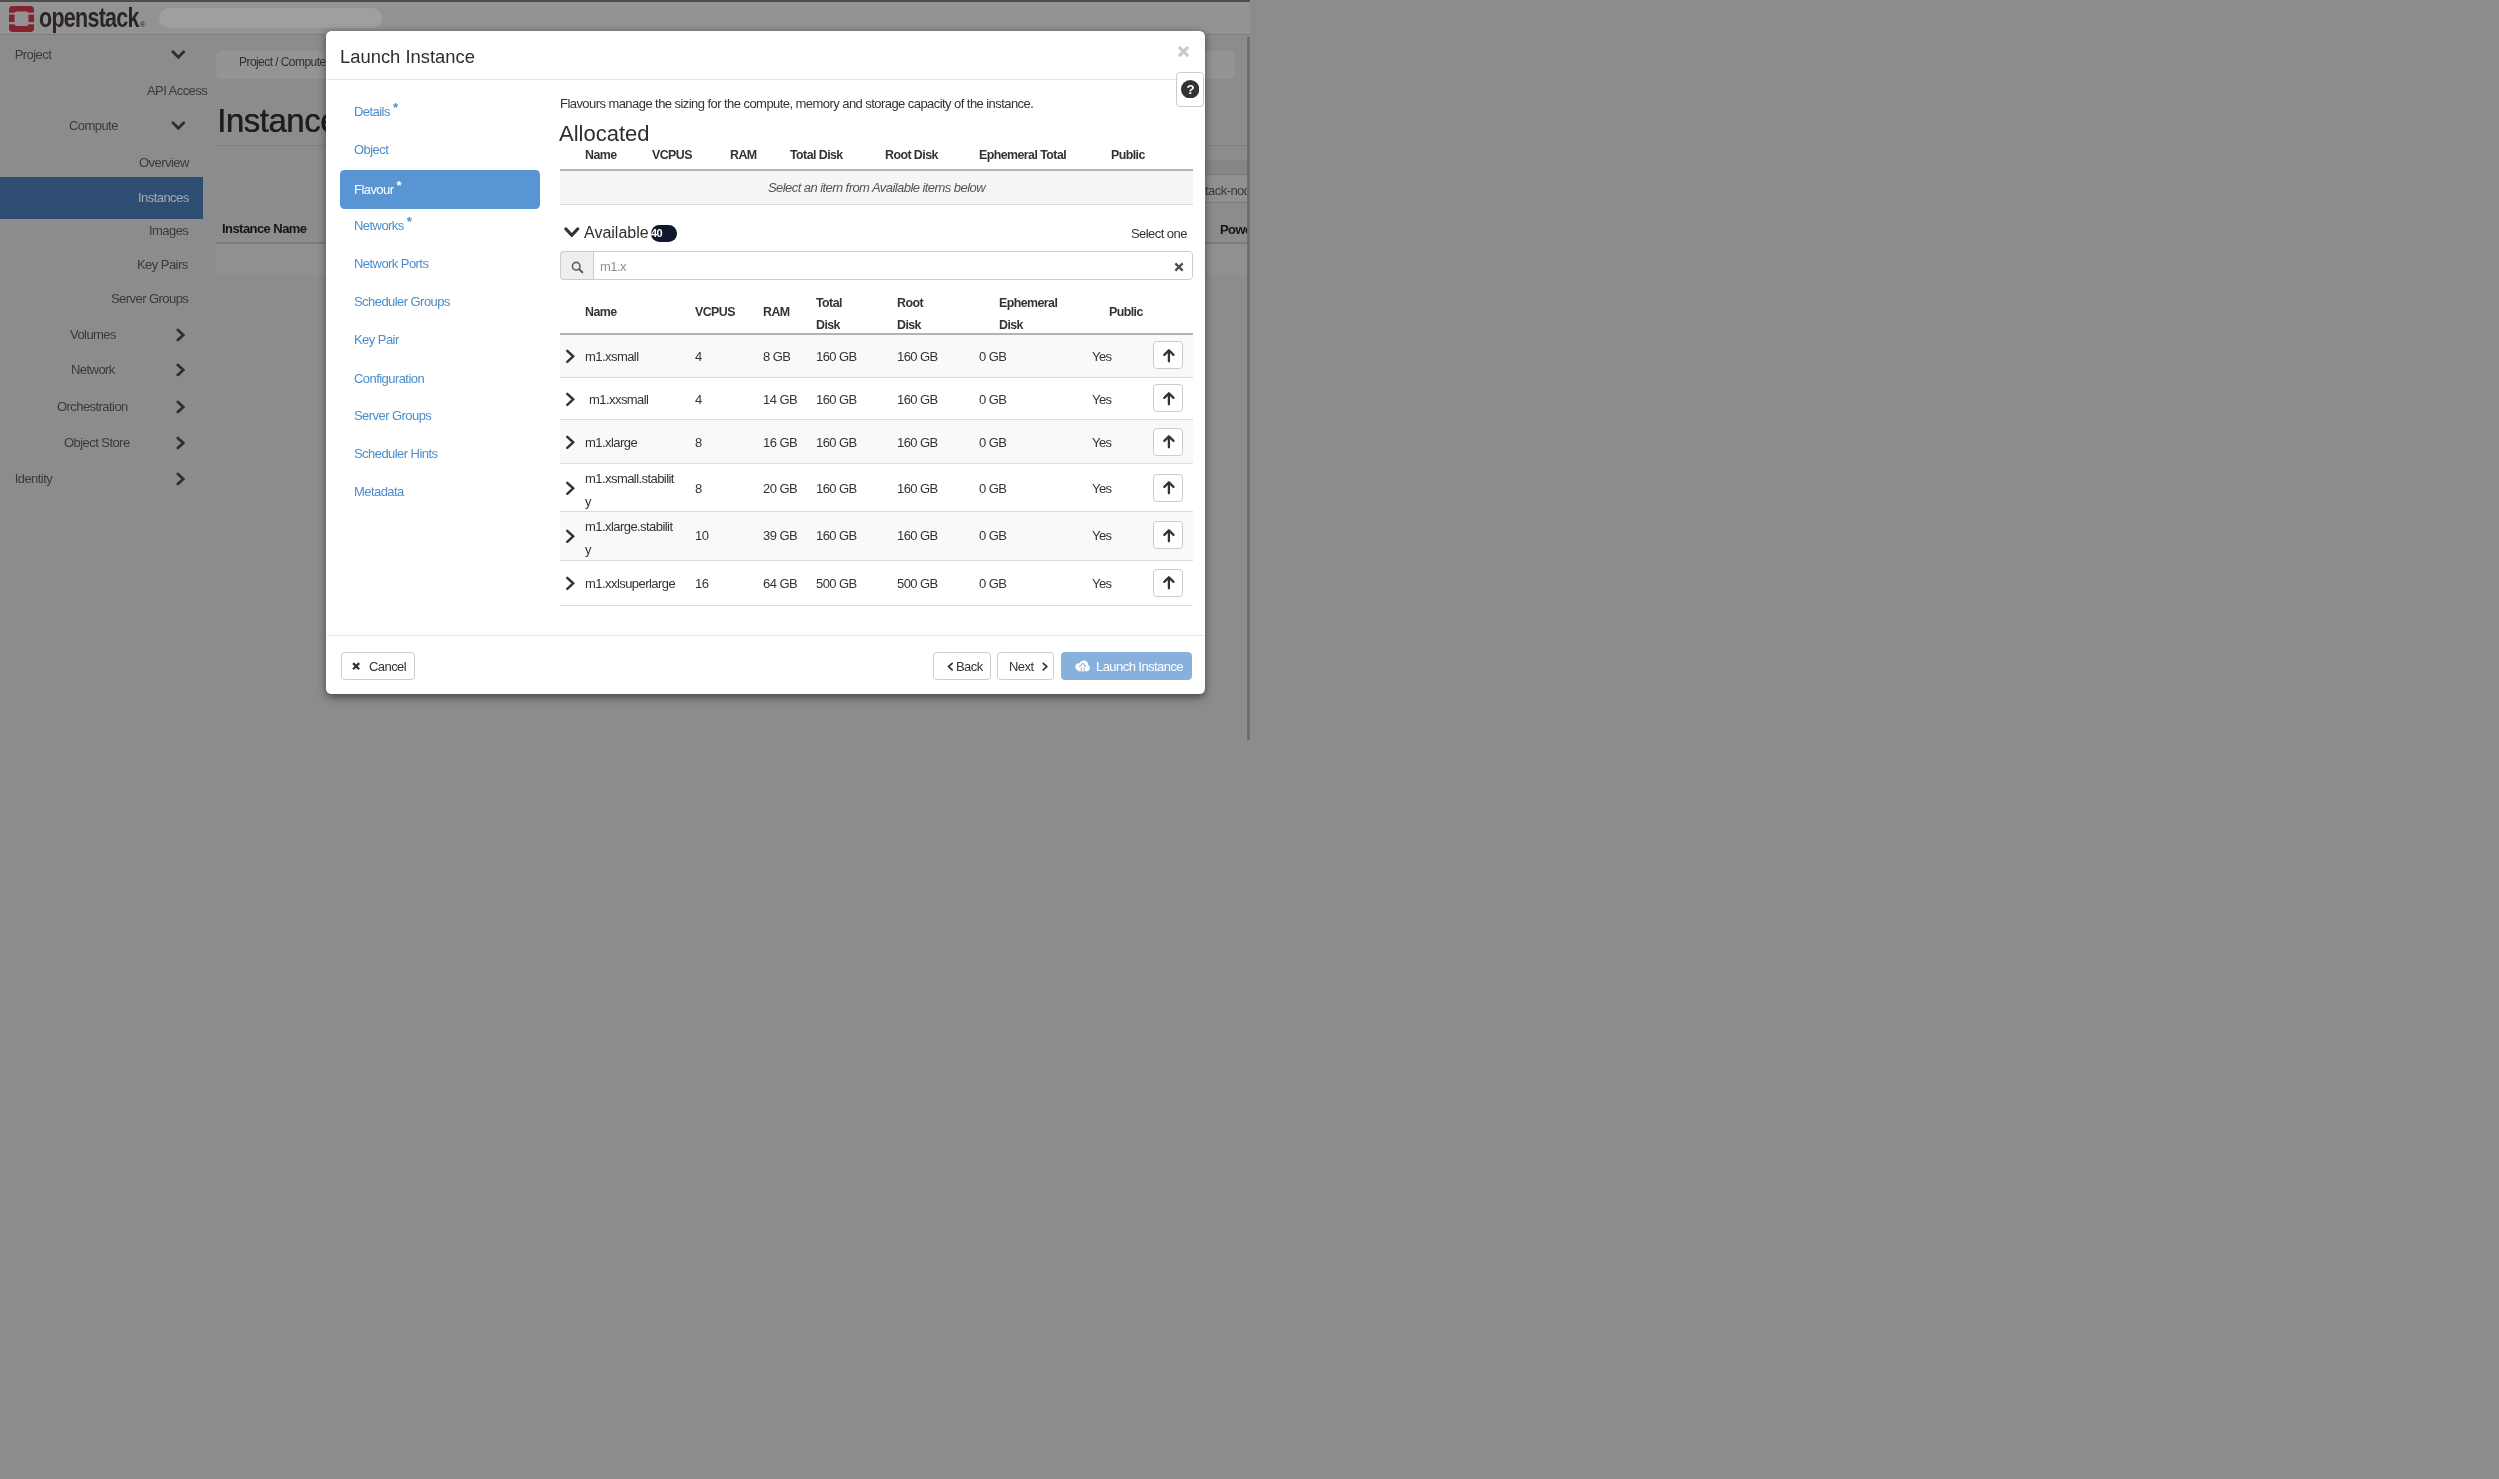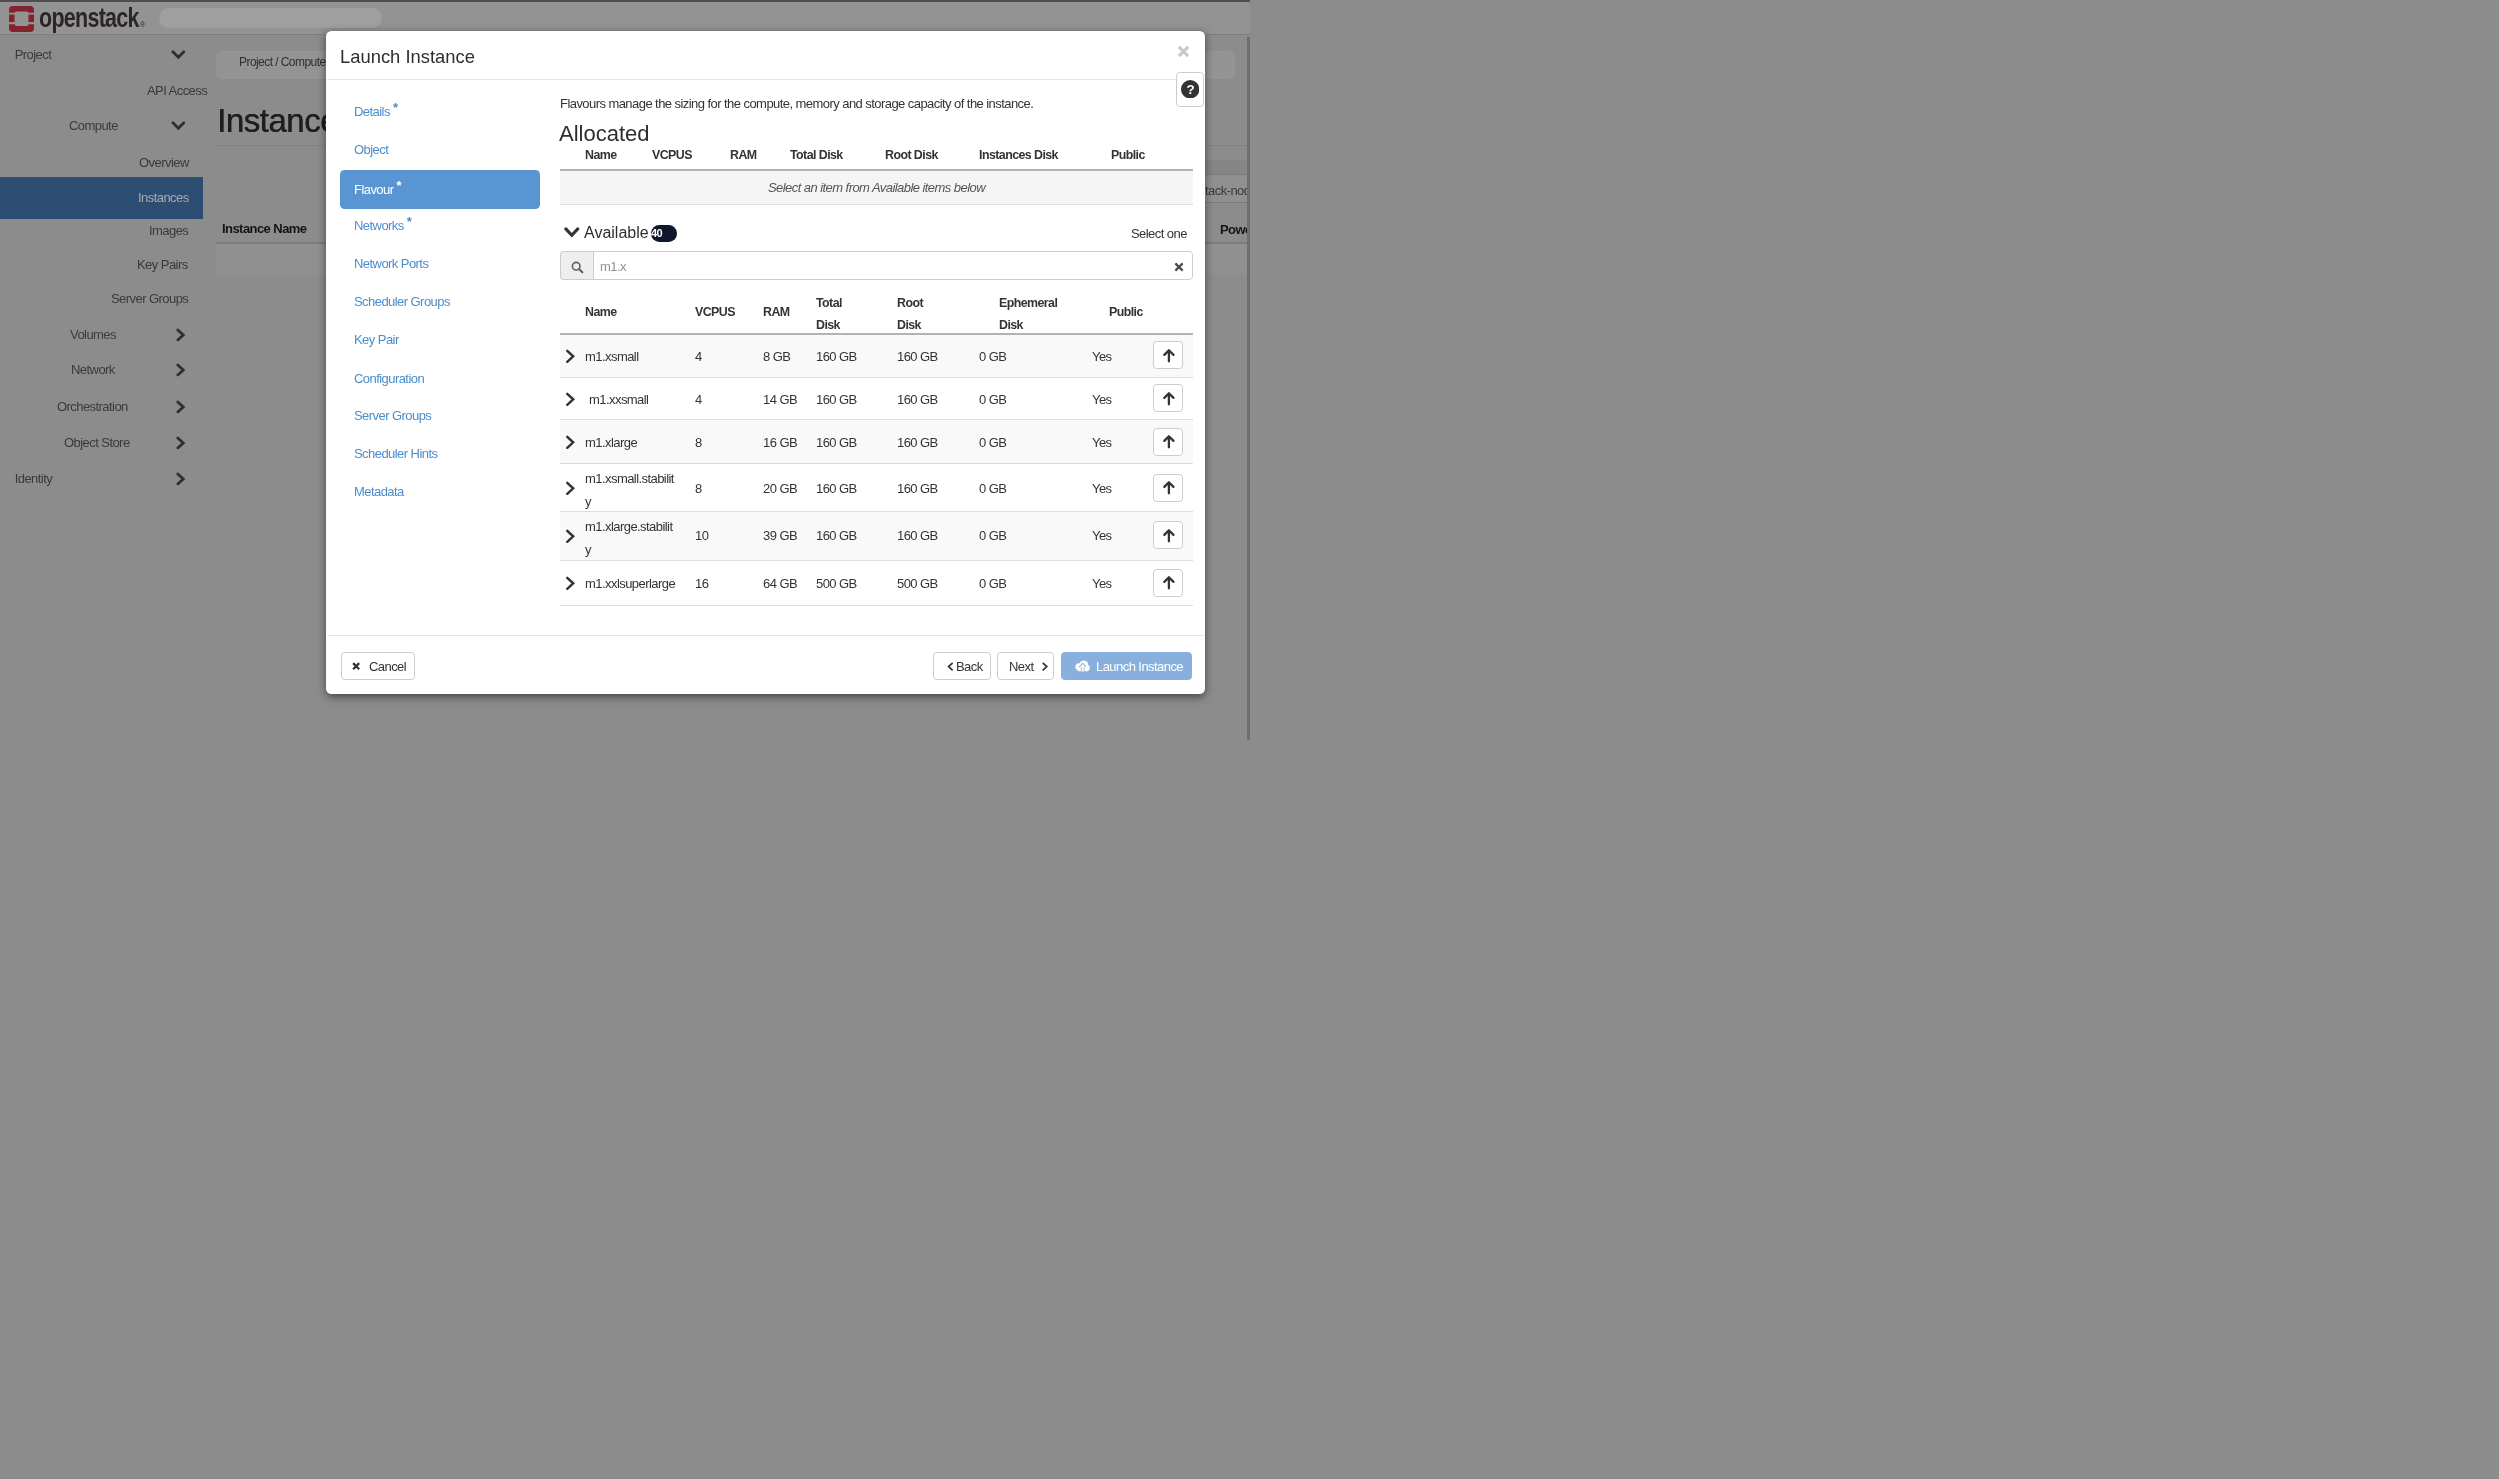"Instances Disk" div.t { text: Instances Disk -> Ephemeral Total }
